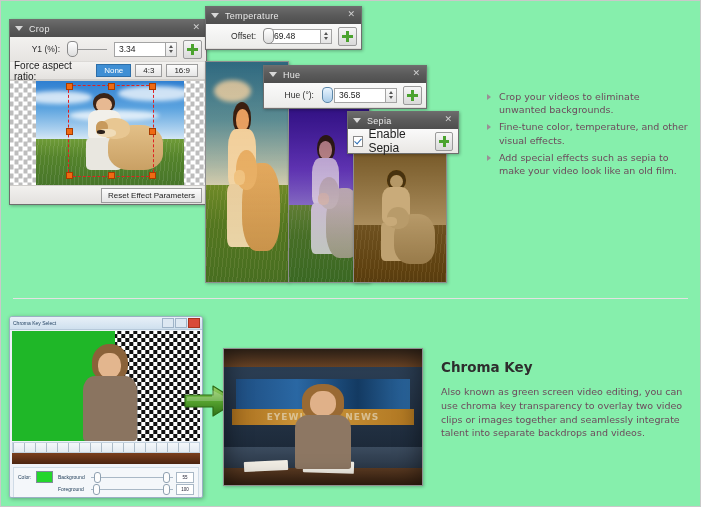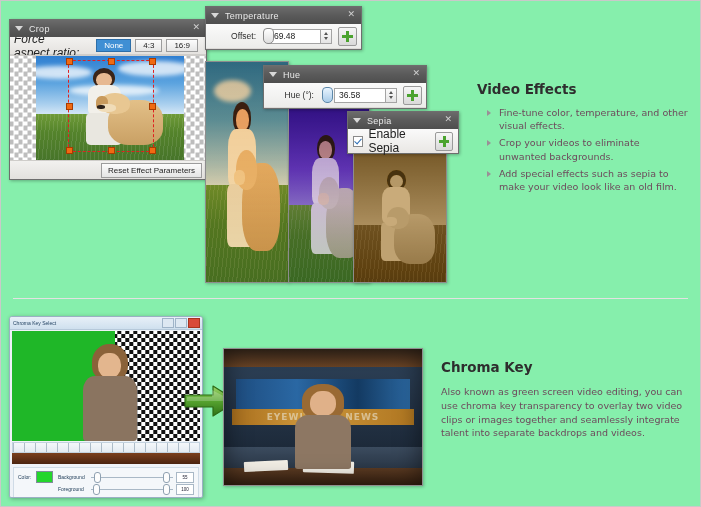"Y1 (%):" div.row { html: none -> <div> <span>Y1 (%):</span> <span> <span></span> <span></span> </span> <span>3.34</span> <span> <i></i> <i></i> </span> <span></span> </div> }
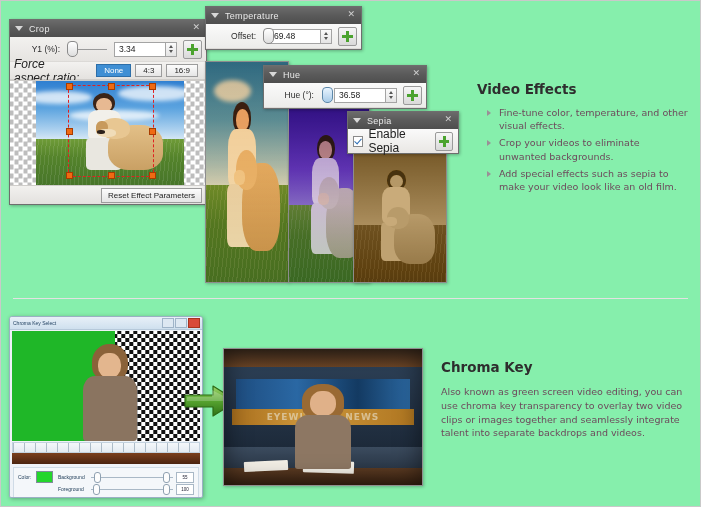"Force aspect ratio:" .ar-label { font-size: 12px -> 10px; font-style: italic -> none }
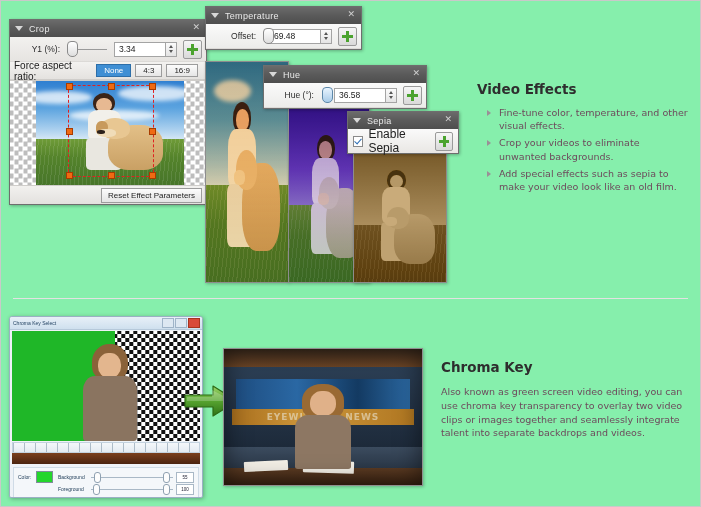"Video Effects" div.txt-h { html: <div>Video Effects</div> -> none }
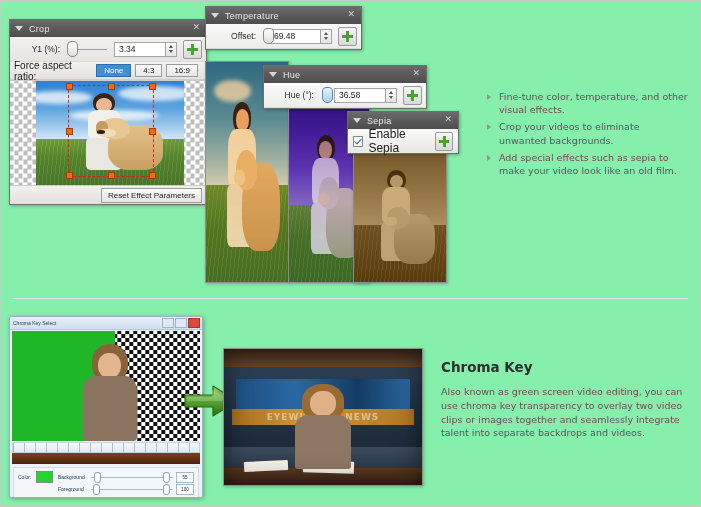"Fine-tune color, temperature, and other" li { order: before "Crop your videos to eliminate" -> after "Crop your videos to eliminate" }
